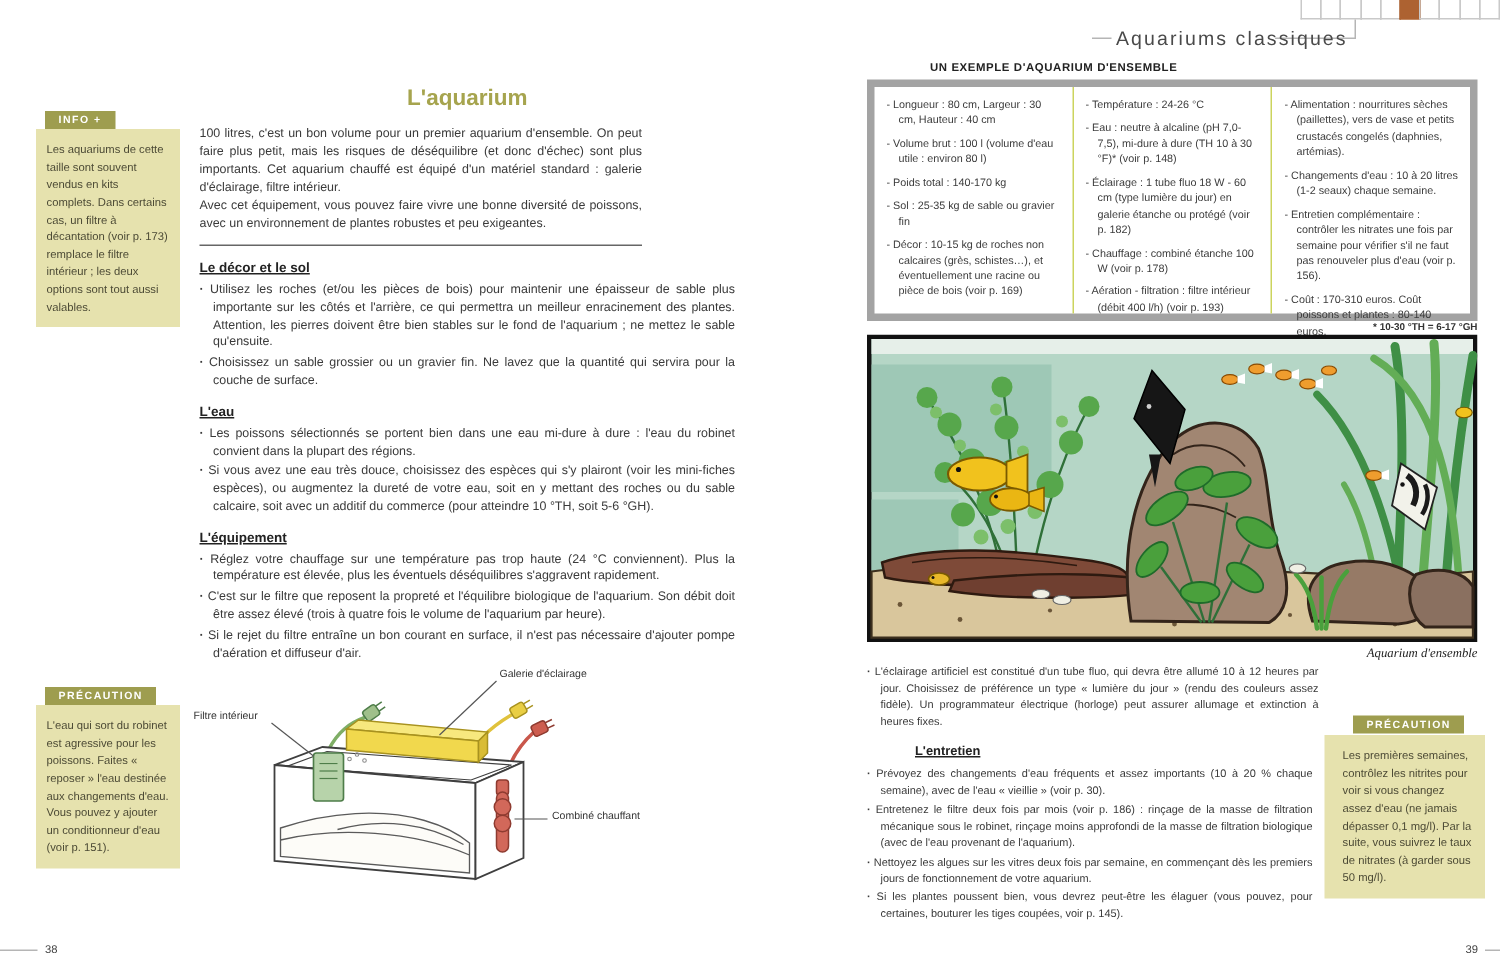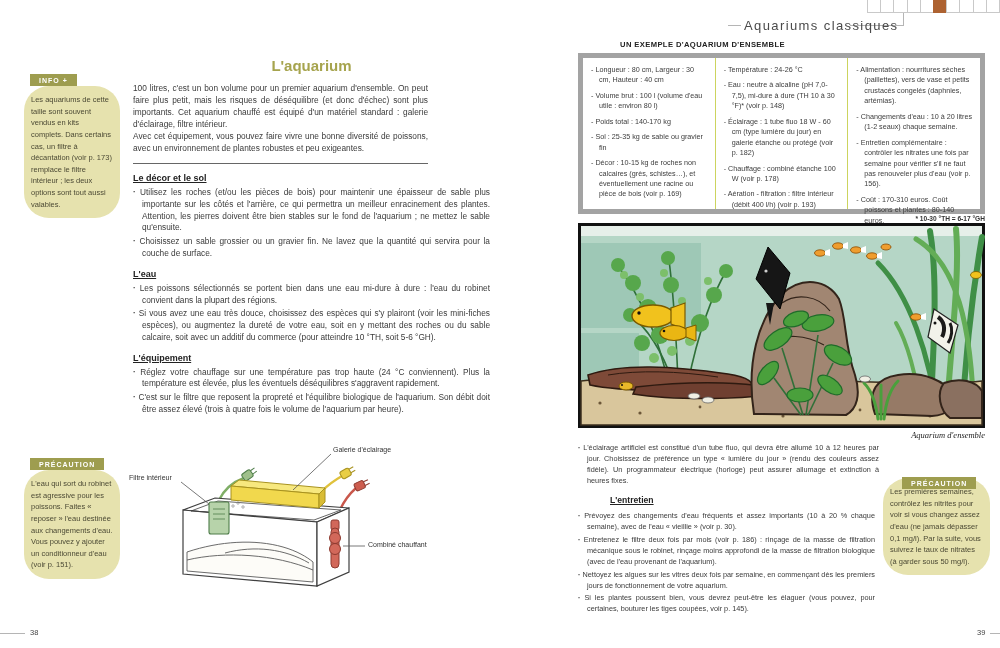"Les aquariums de cette taille" .beige-box { border-radius: 25px -> none }
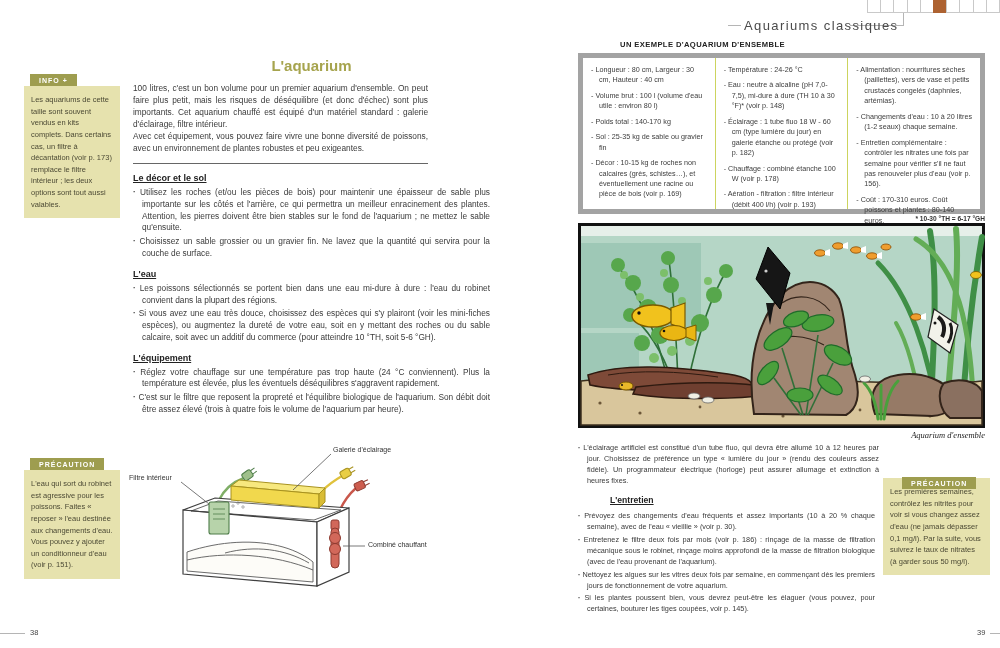"Si le rejet du filtre" p.bul { html: none -> <p>Si le rejet du filtre entraîne un bon courant en surface, il n'est pas nécessaire d'ajouter pompe d'aération et diffuseur d'air.</p> }
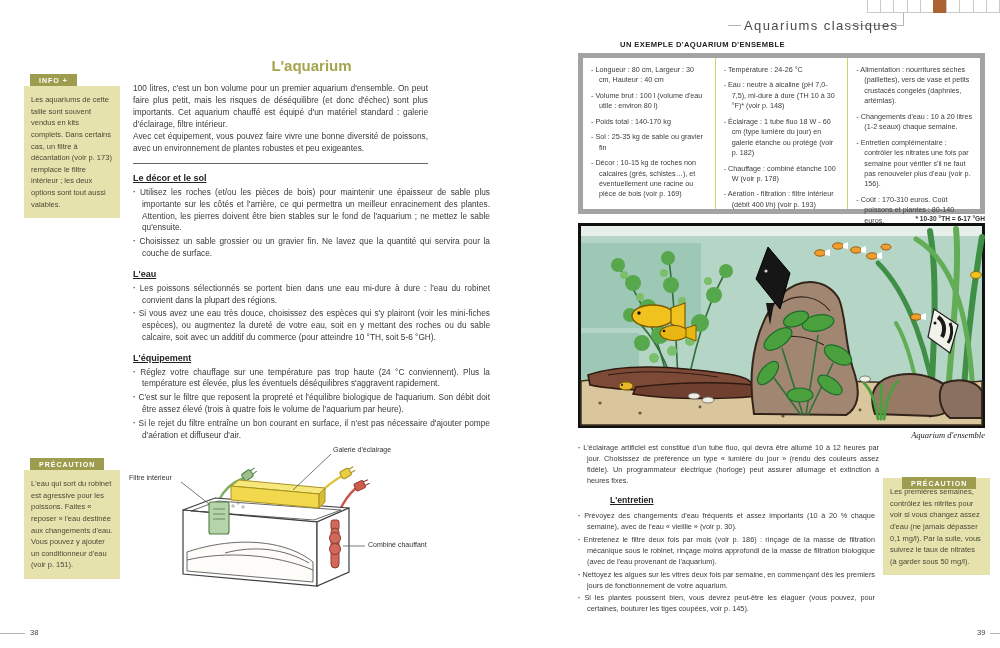"Les premières semaines, contrôlez les" #prec-right { padding-left: none -> 12px; top: 478px -> 490px }
